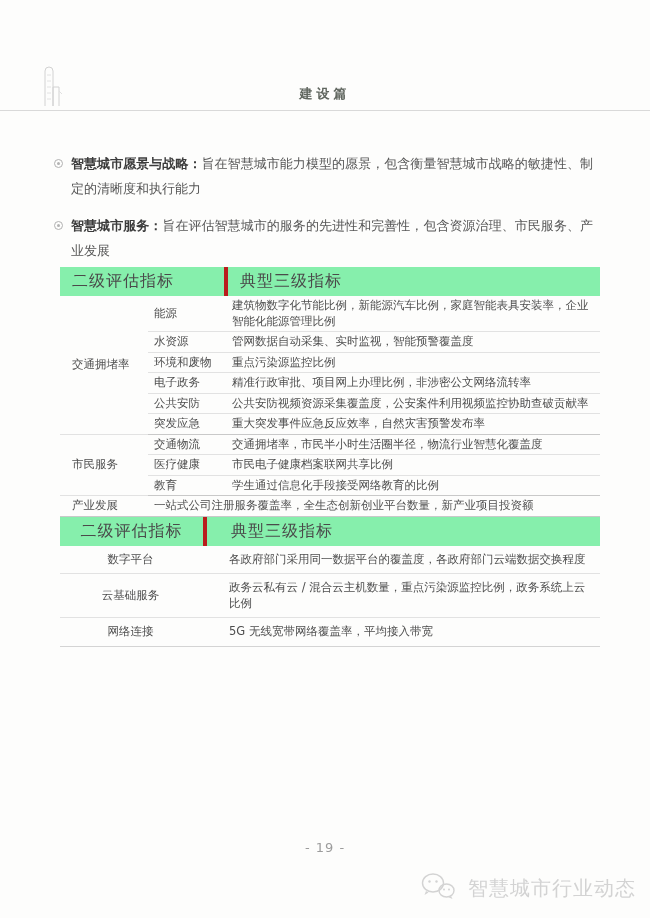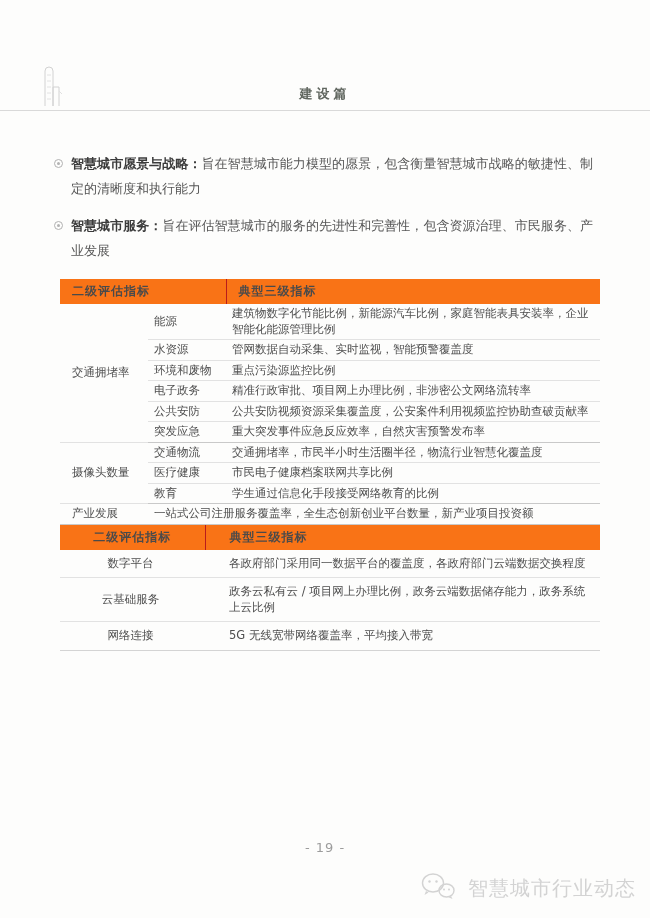"智慧城市服务：旨在评估智慧城市的服务的先进性和完善性，包含资源治理、市民服务、产" .bullet.b2 { margin-bottom: 16px -> 4px }
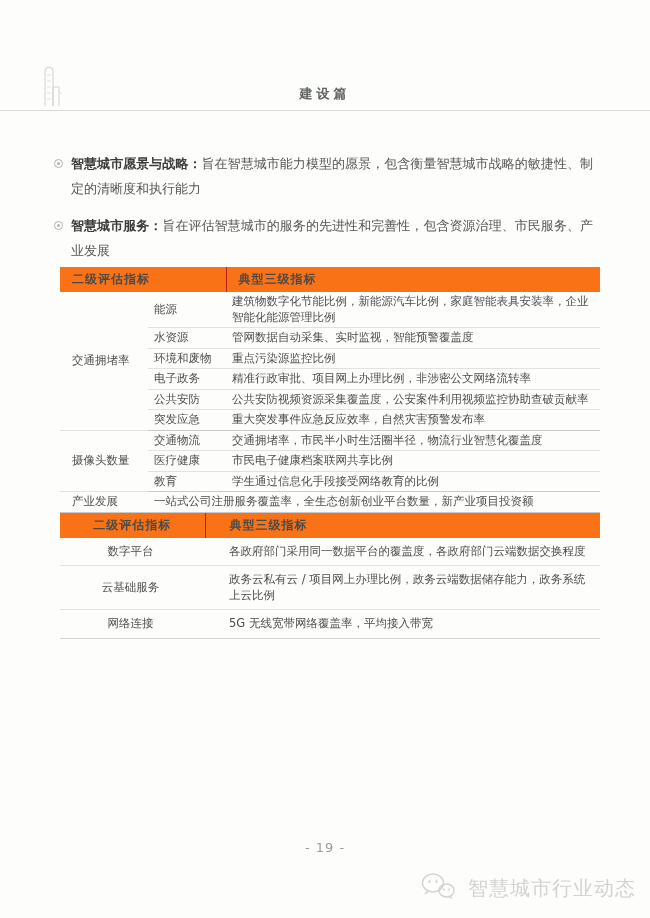"二级评估指标" th { background: #f97316 -> #86efac; font-size: 12px -> 16px; font-weight: bold -> normal }
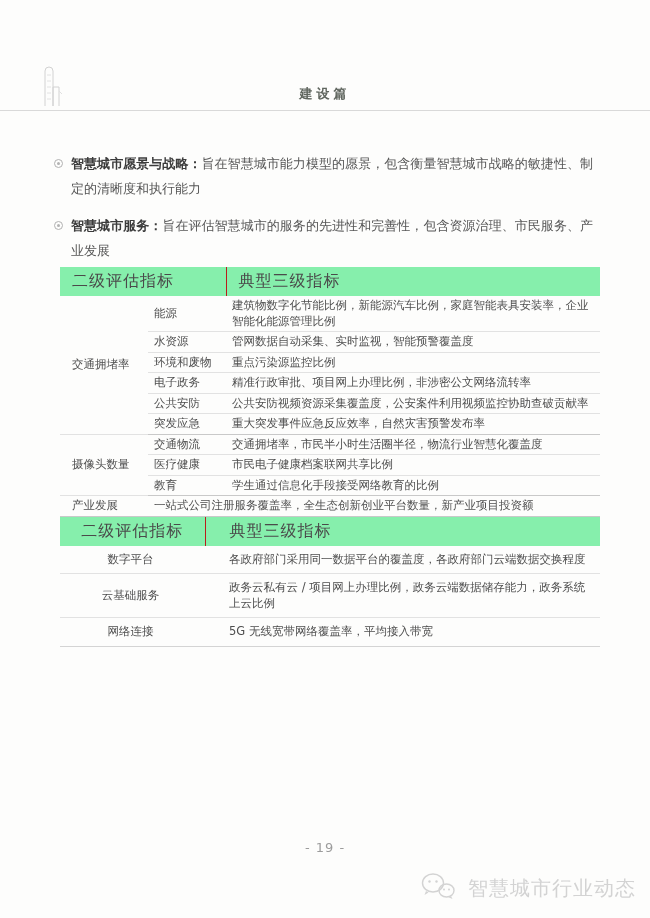"典型三级指标" th + th { border-left: 1px solid #b91c1c -> 4px solid #b91c1c }
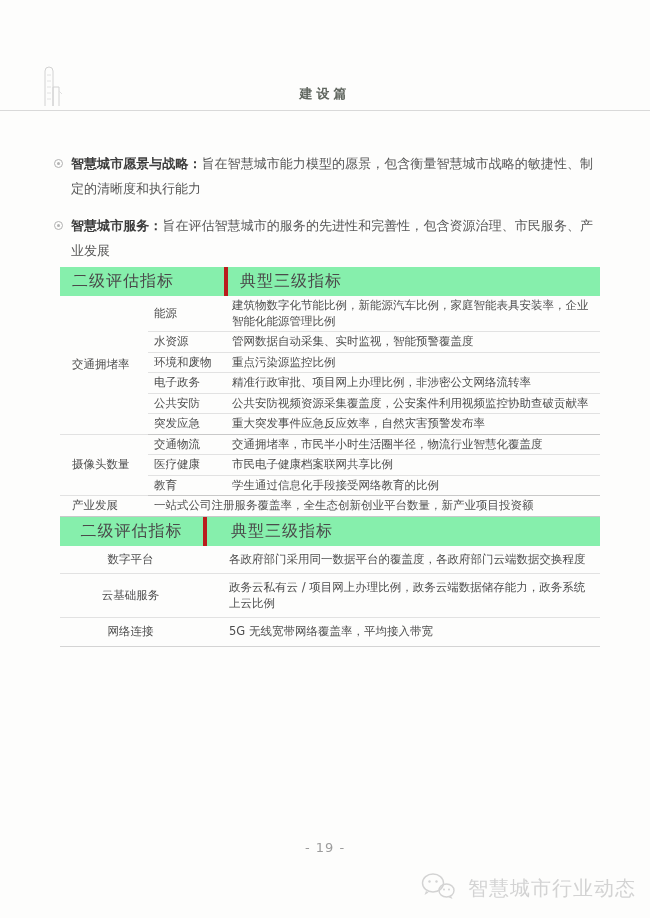"摄像头数量" td.group-cell { text: 摄像头数量 -> 市民服务 }
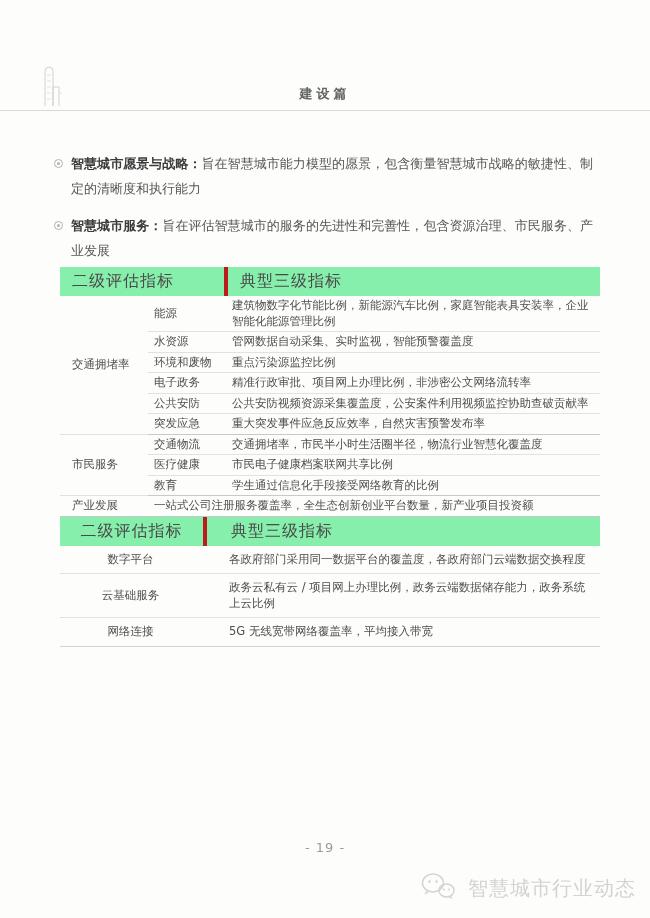"政务云私有云 / 项目网上办理比例，政务云端数据储存能力，政务系统上云比例" td.desc-cell { text: 项目网上办理比例，政务云端数据储存能力 -> 混合云主机数量，重点污染源监控比例 }
